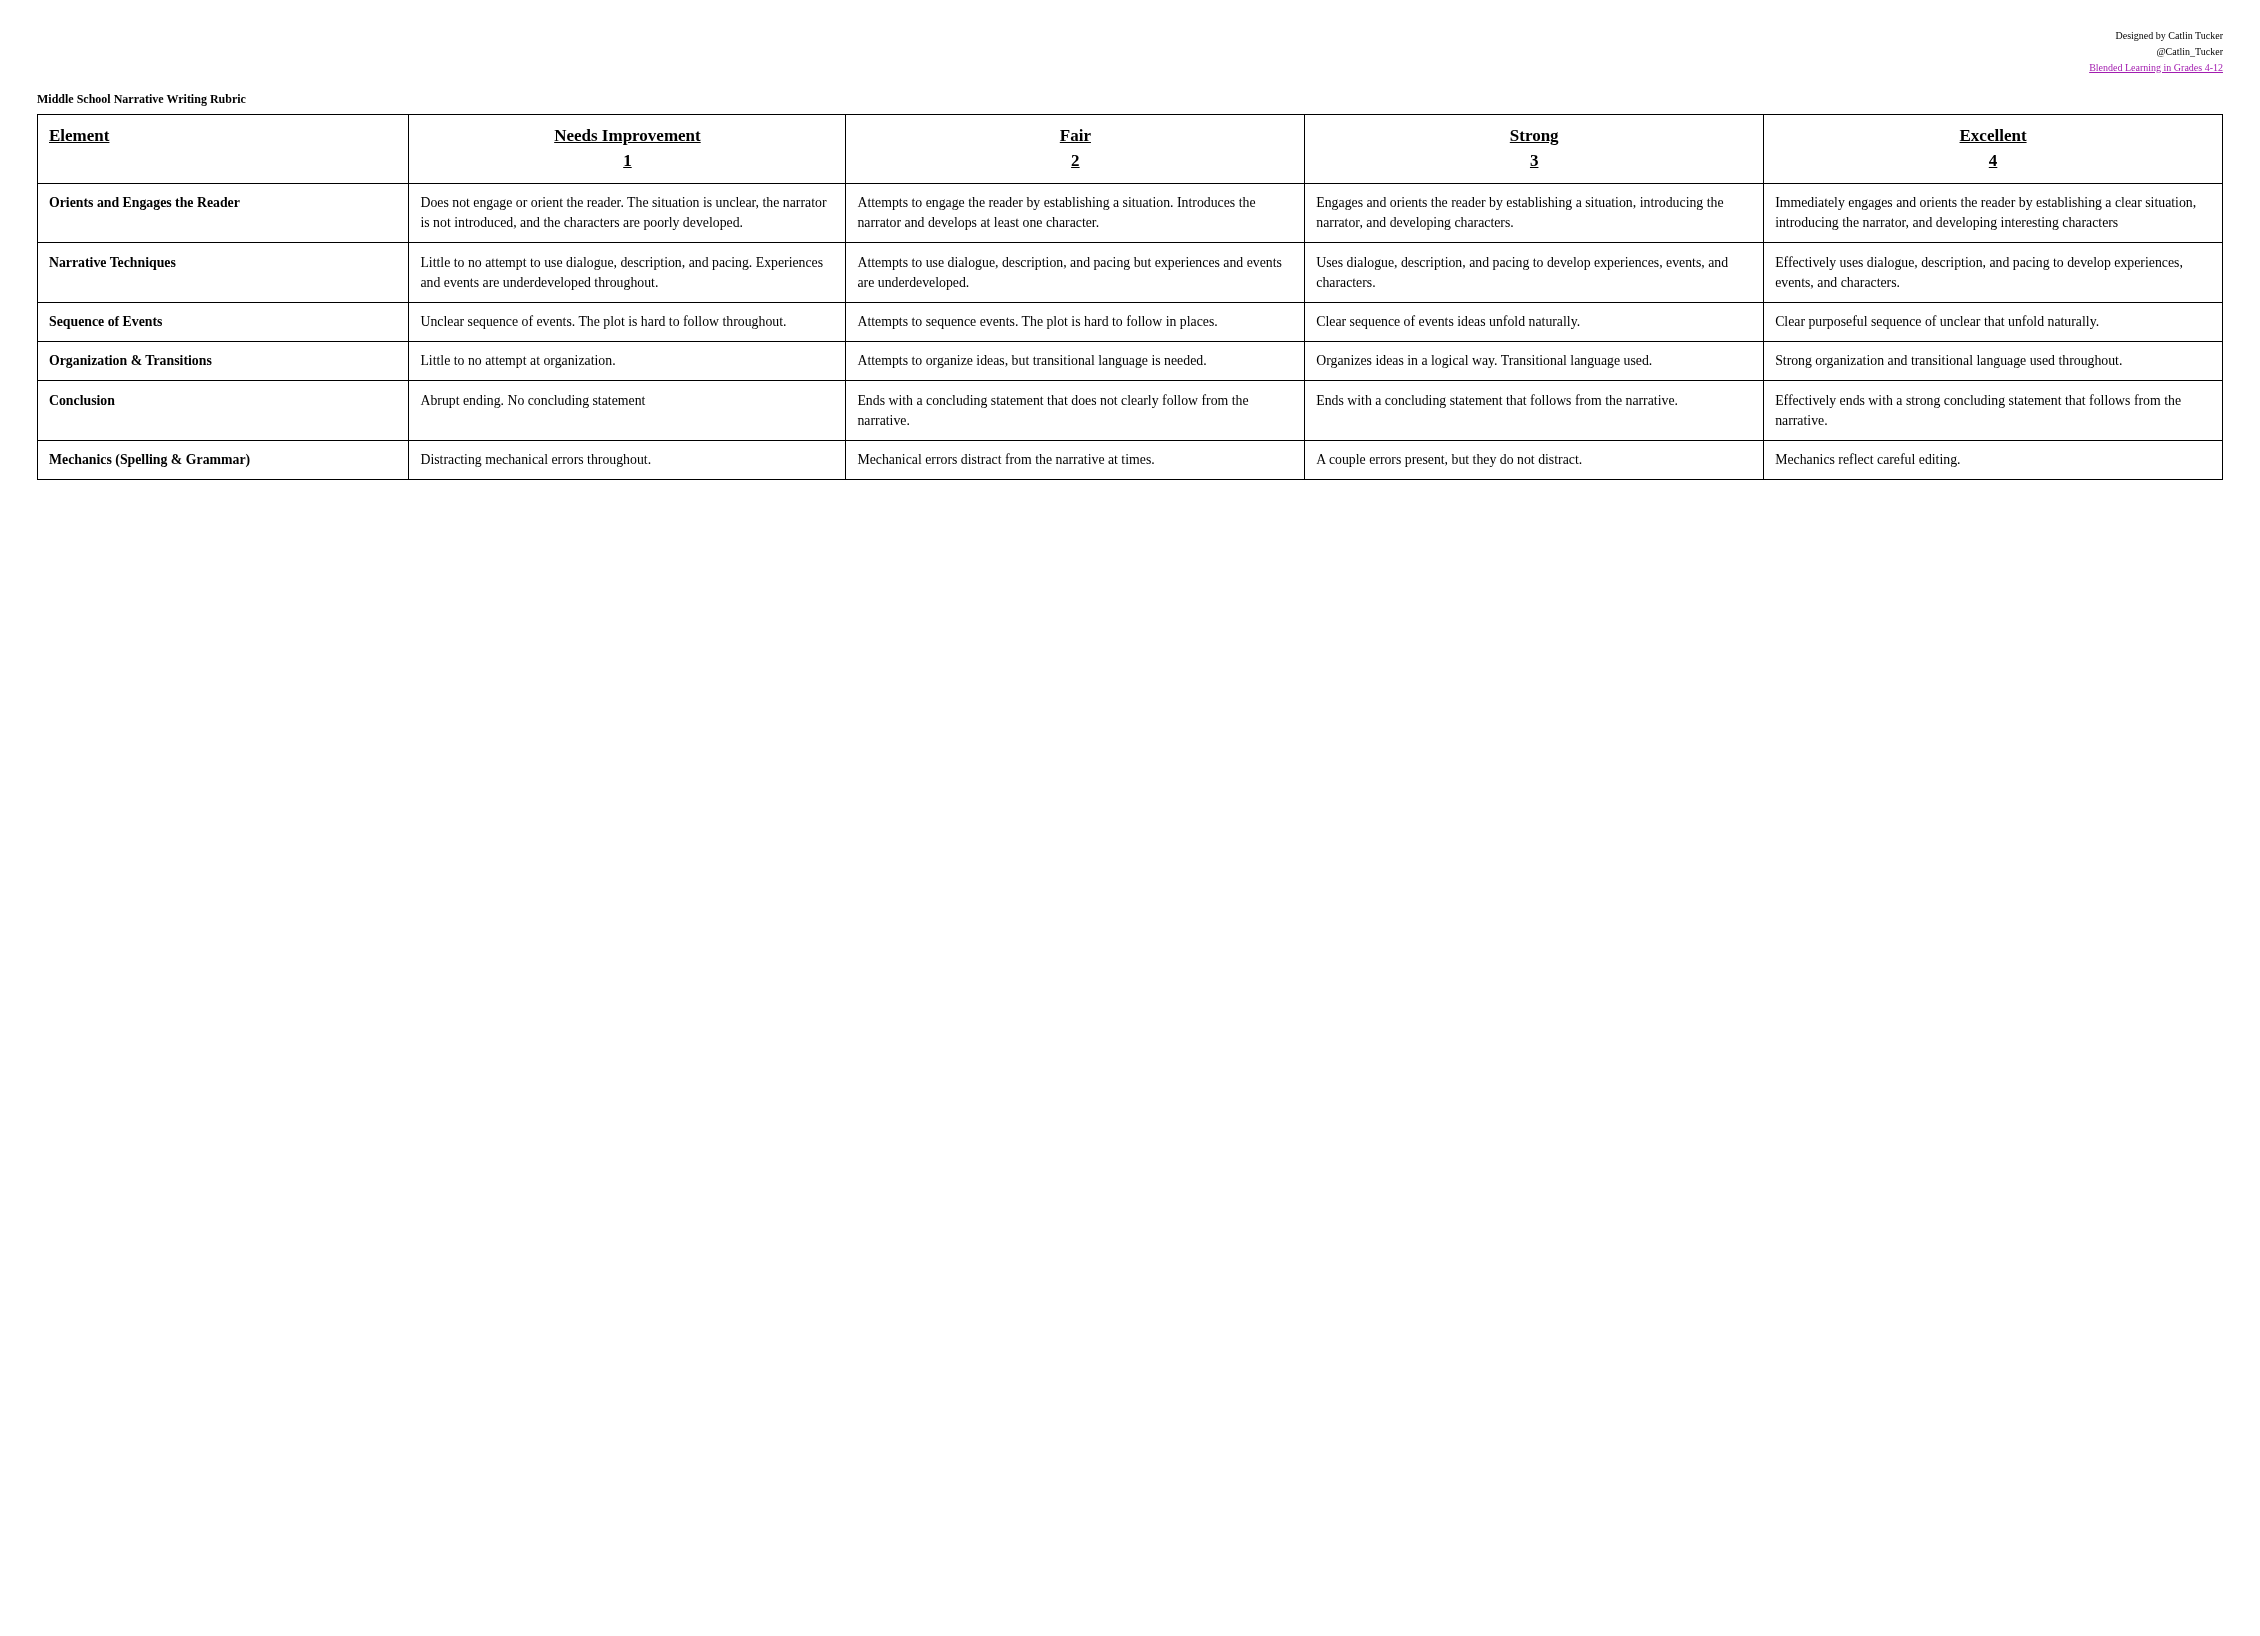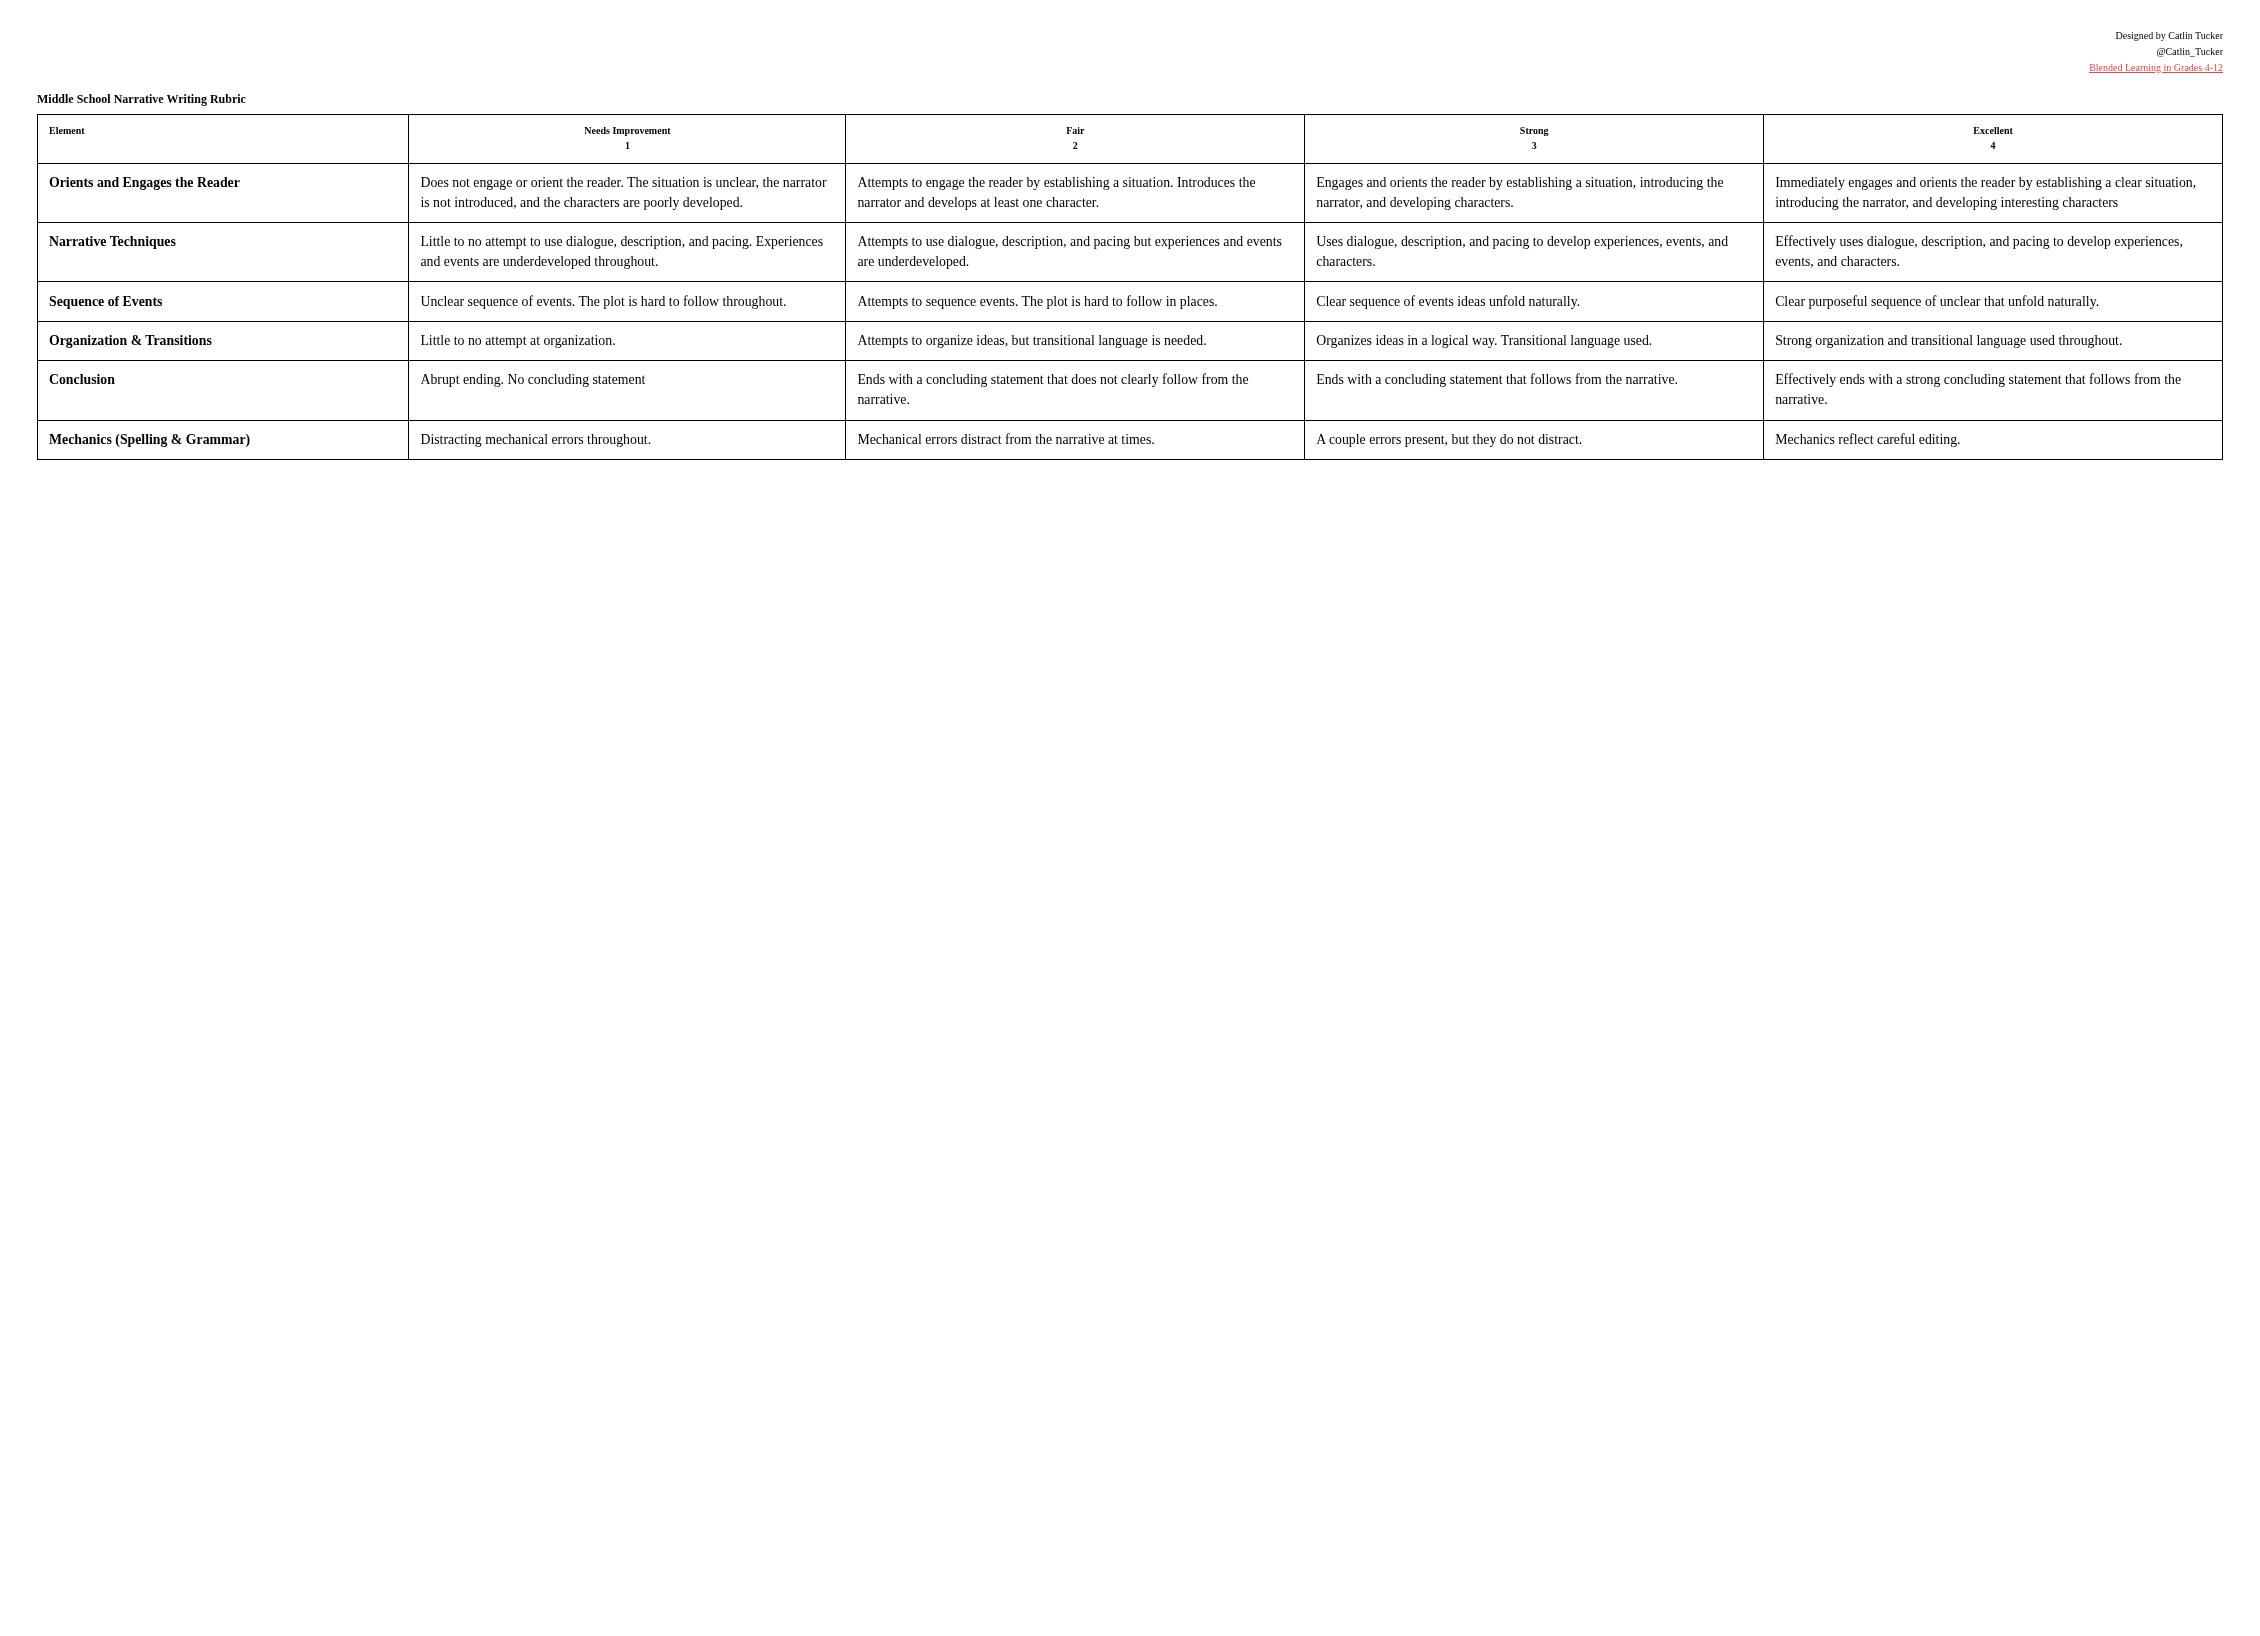"Blended Learning in Grades 4-12" .header-credit a { color: #ef4444 -> #a21caf }
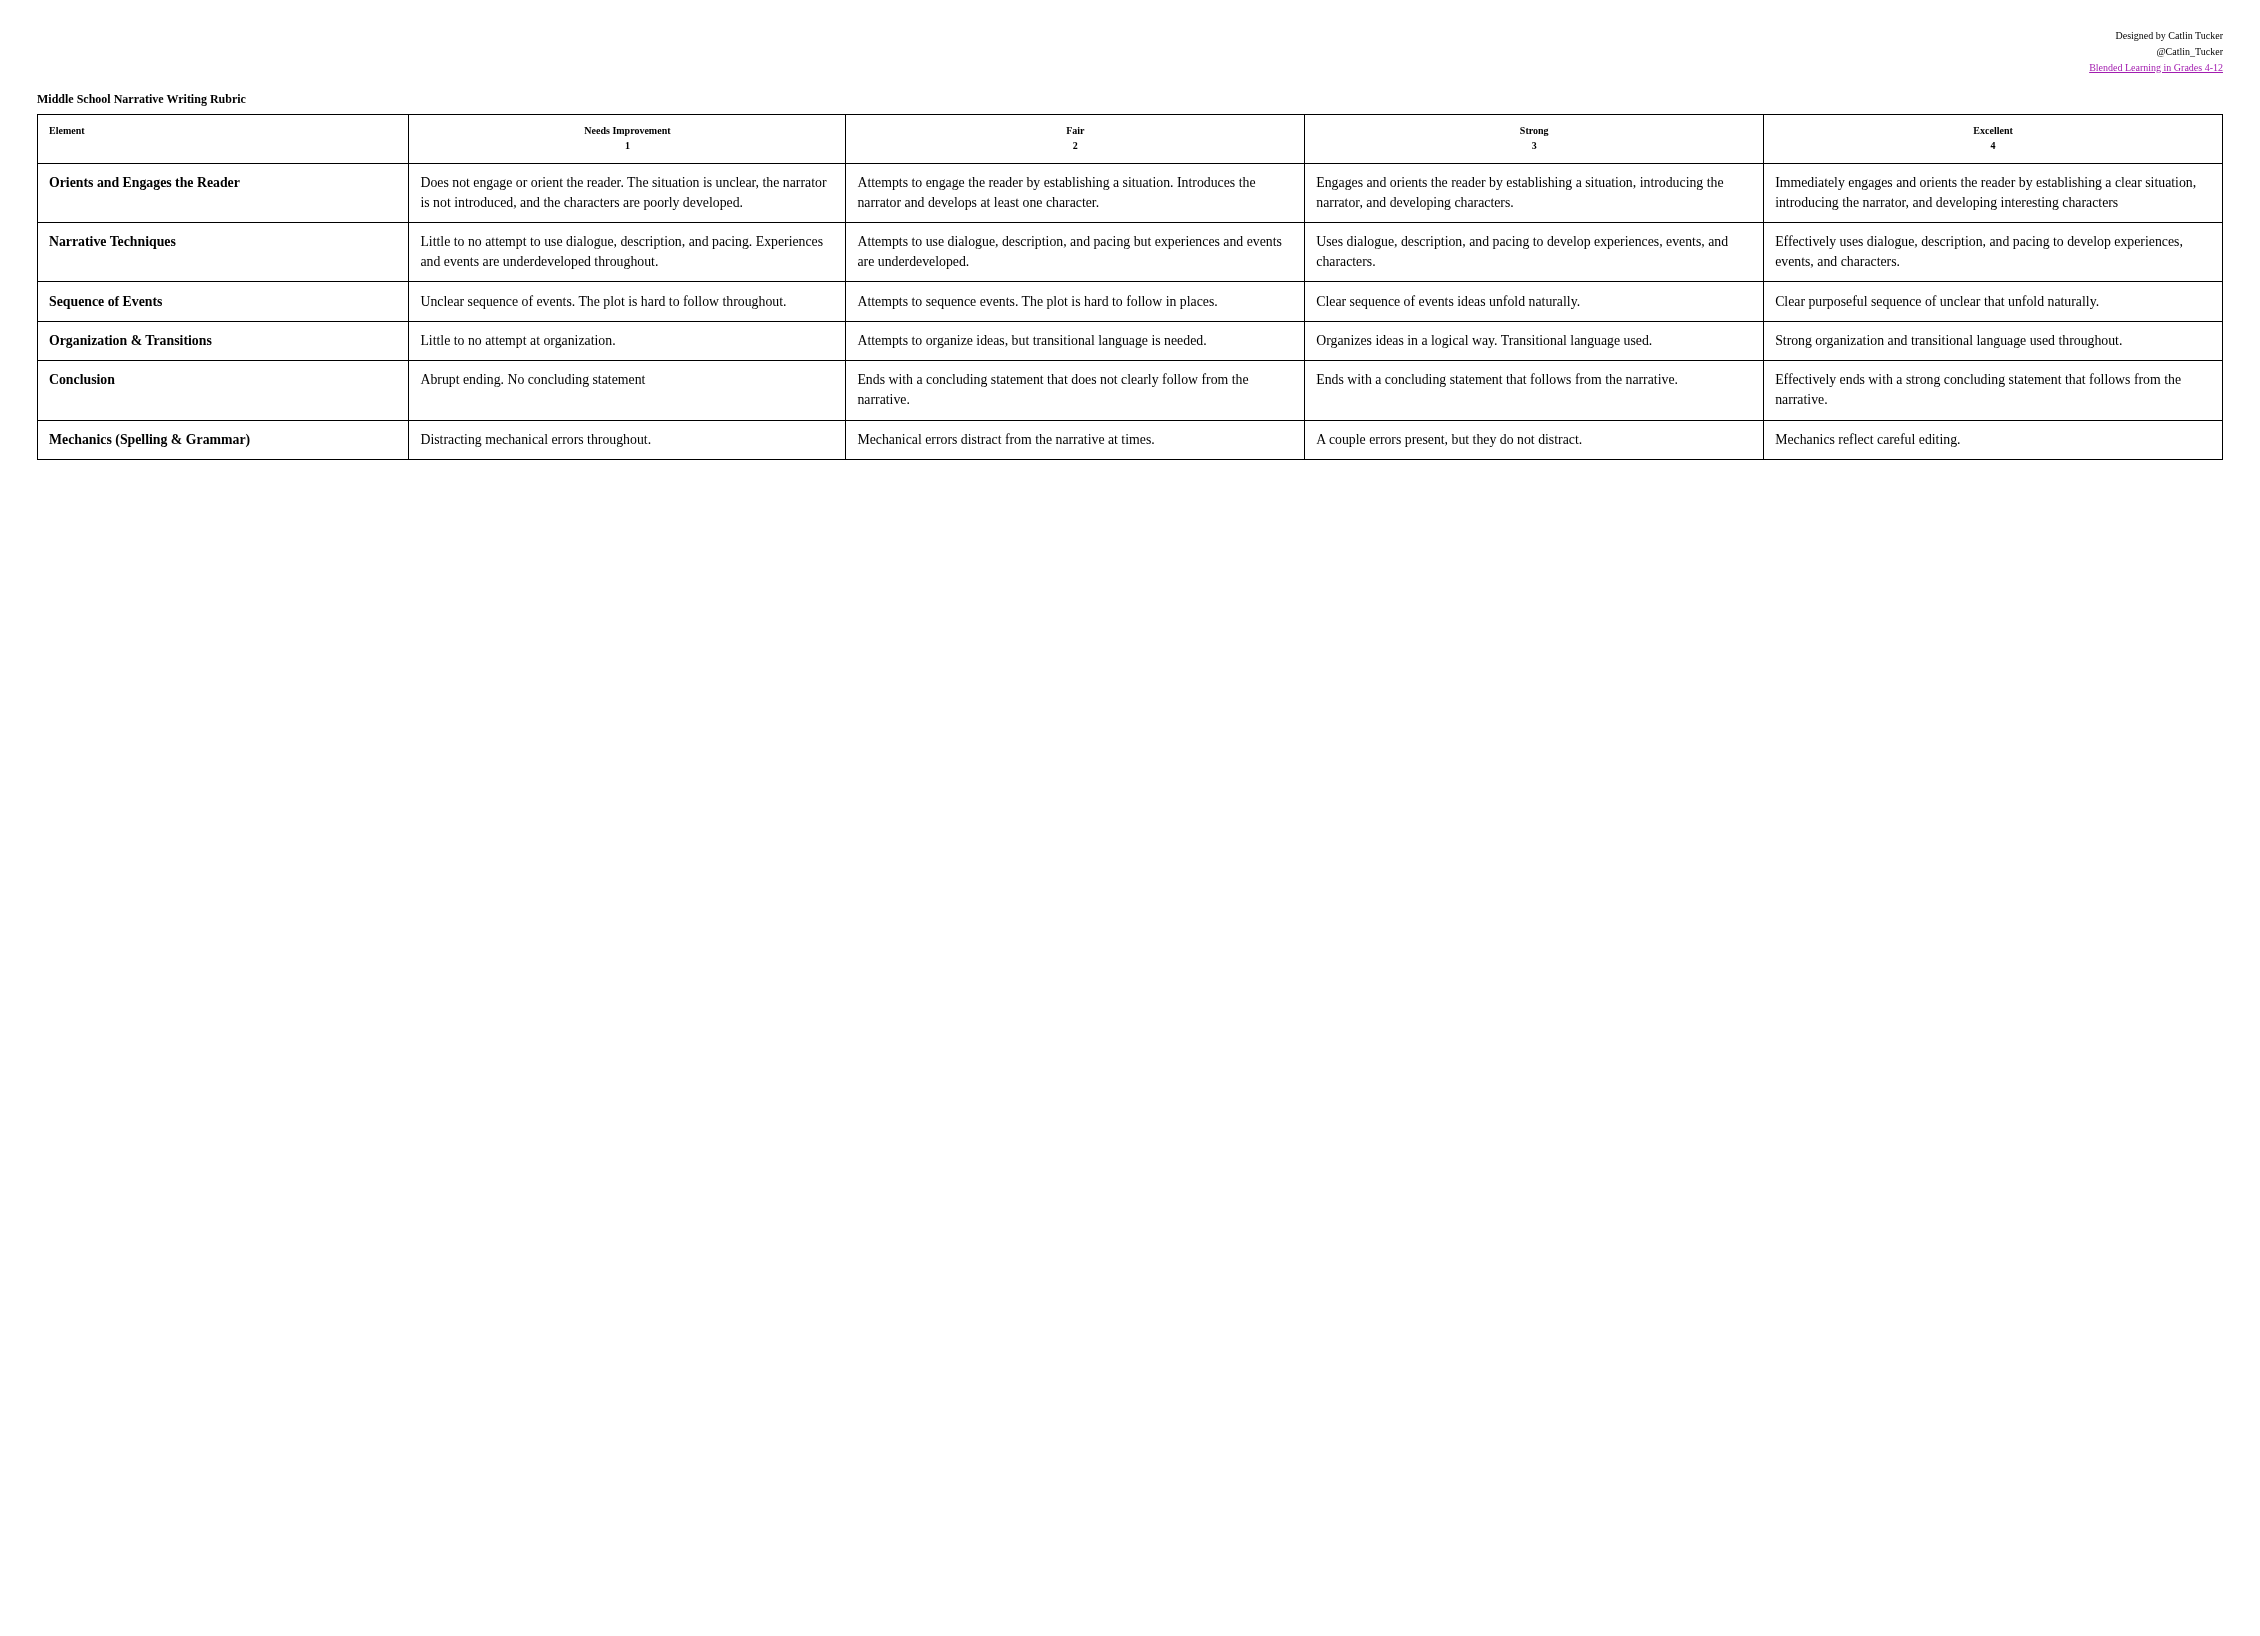"Element" thead th { font-size: 10px -> 17px; text-decoration: none -> underline }
